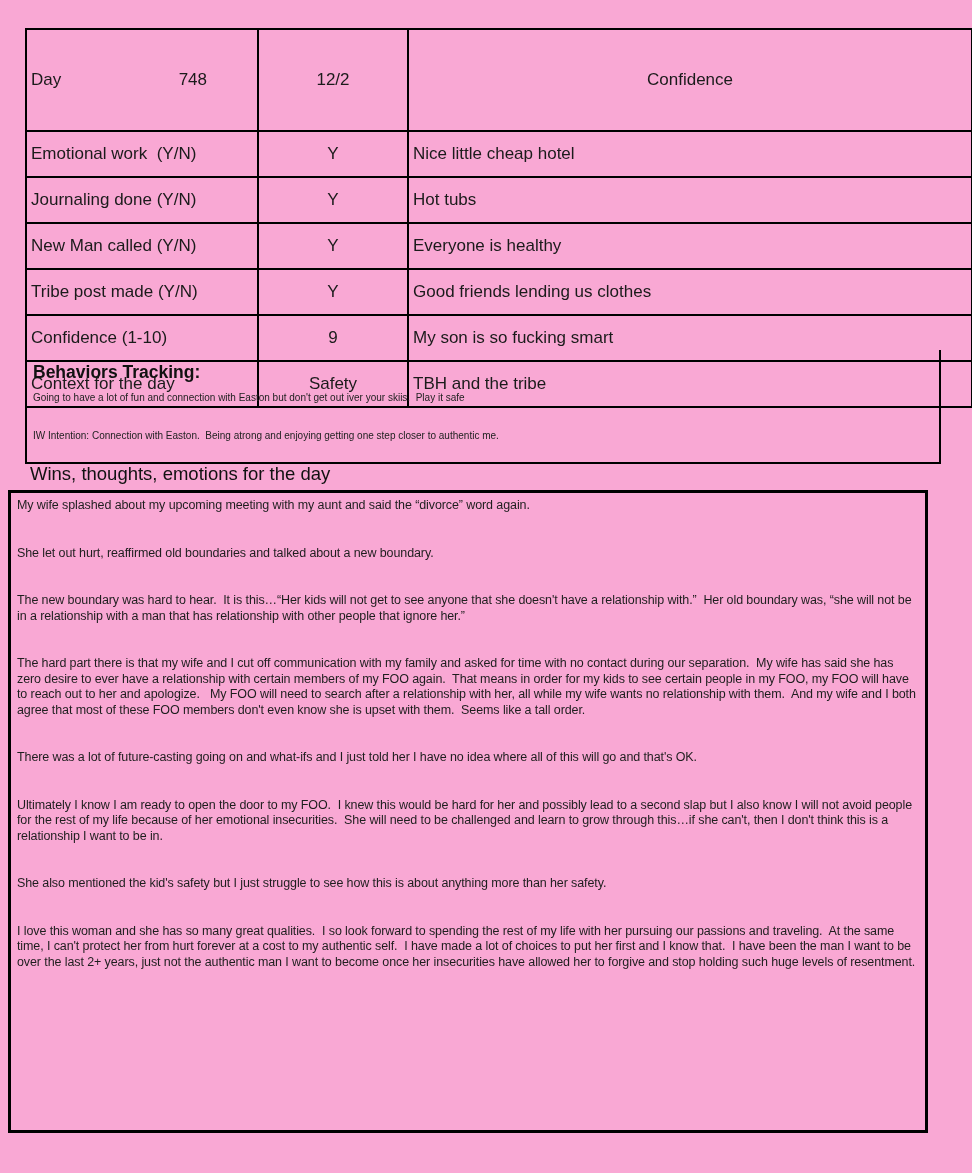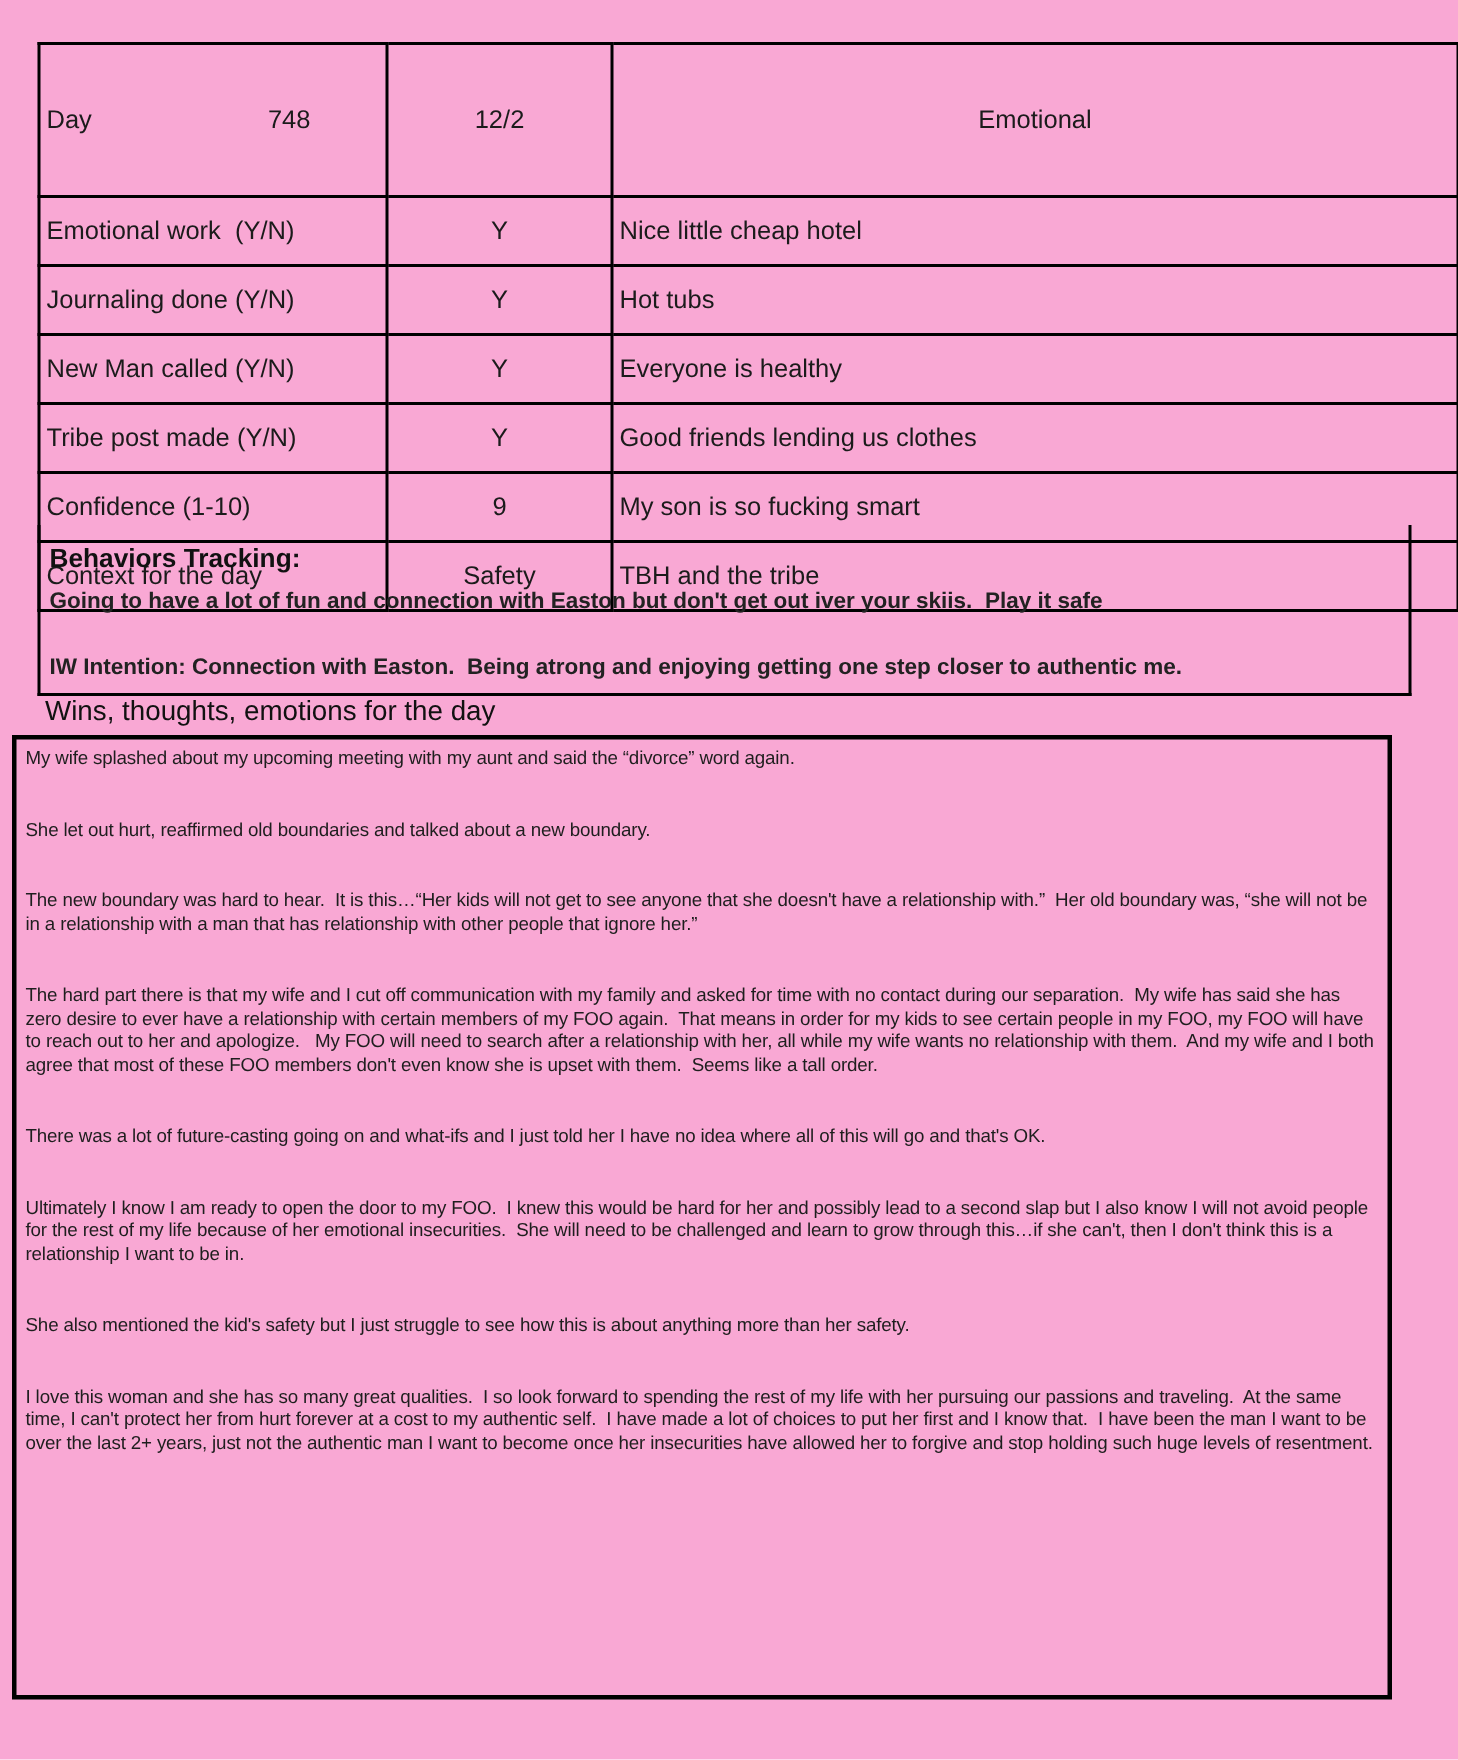"Emotional" td.c3 { text: Emotional -> Confidence }
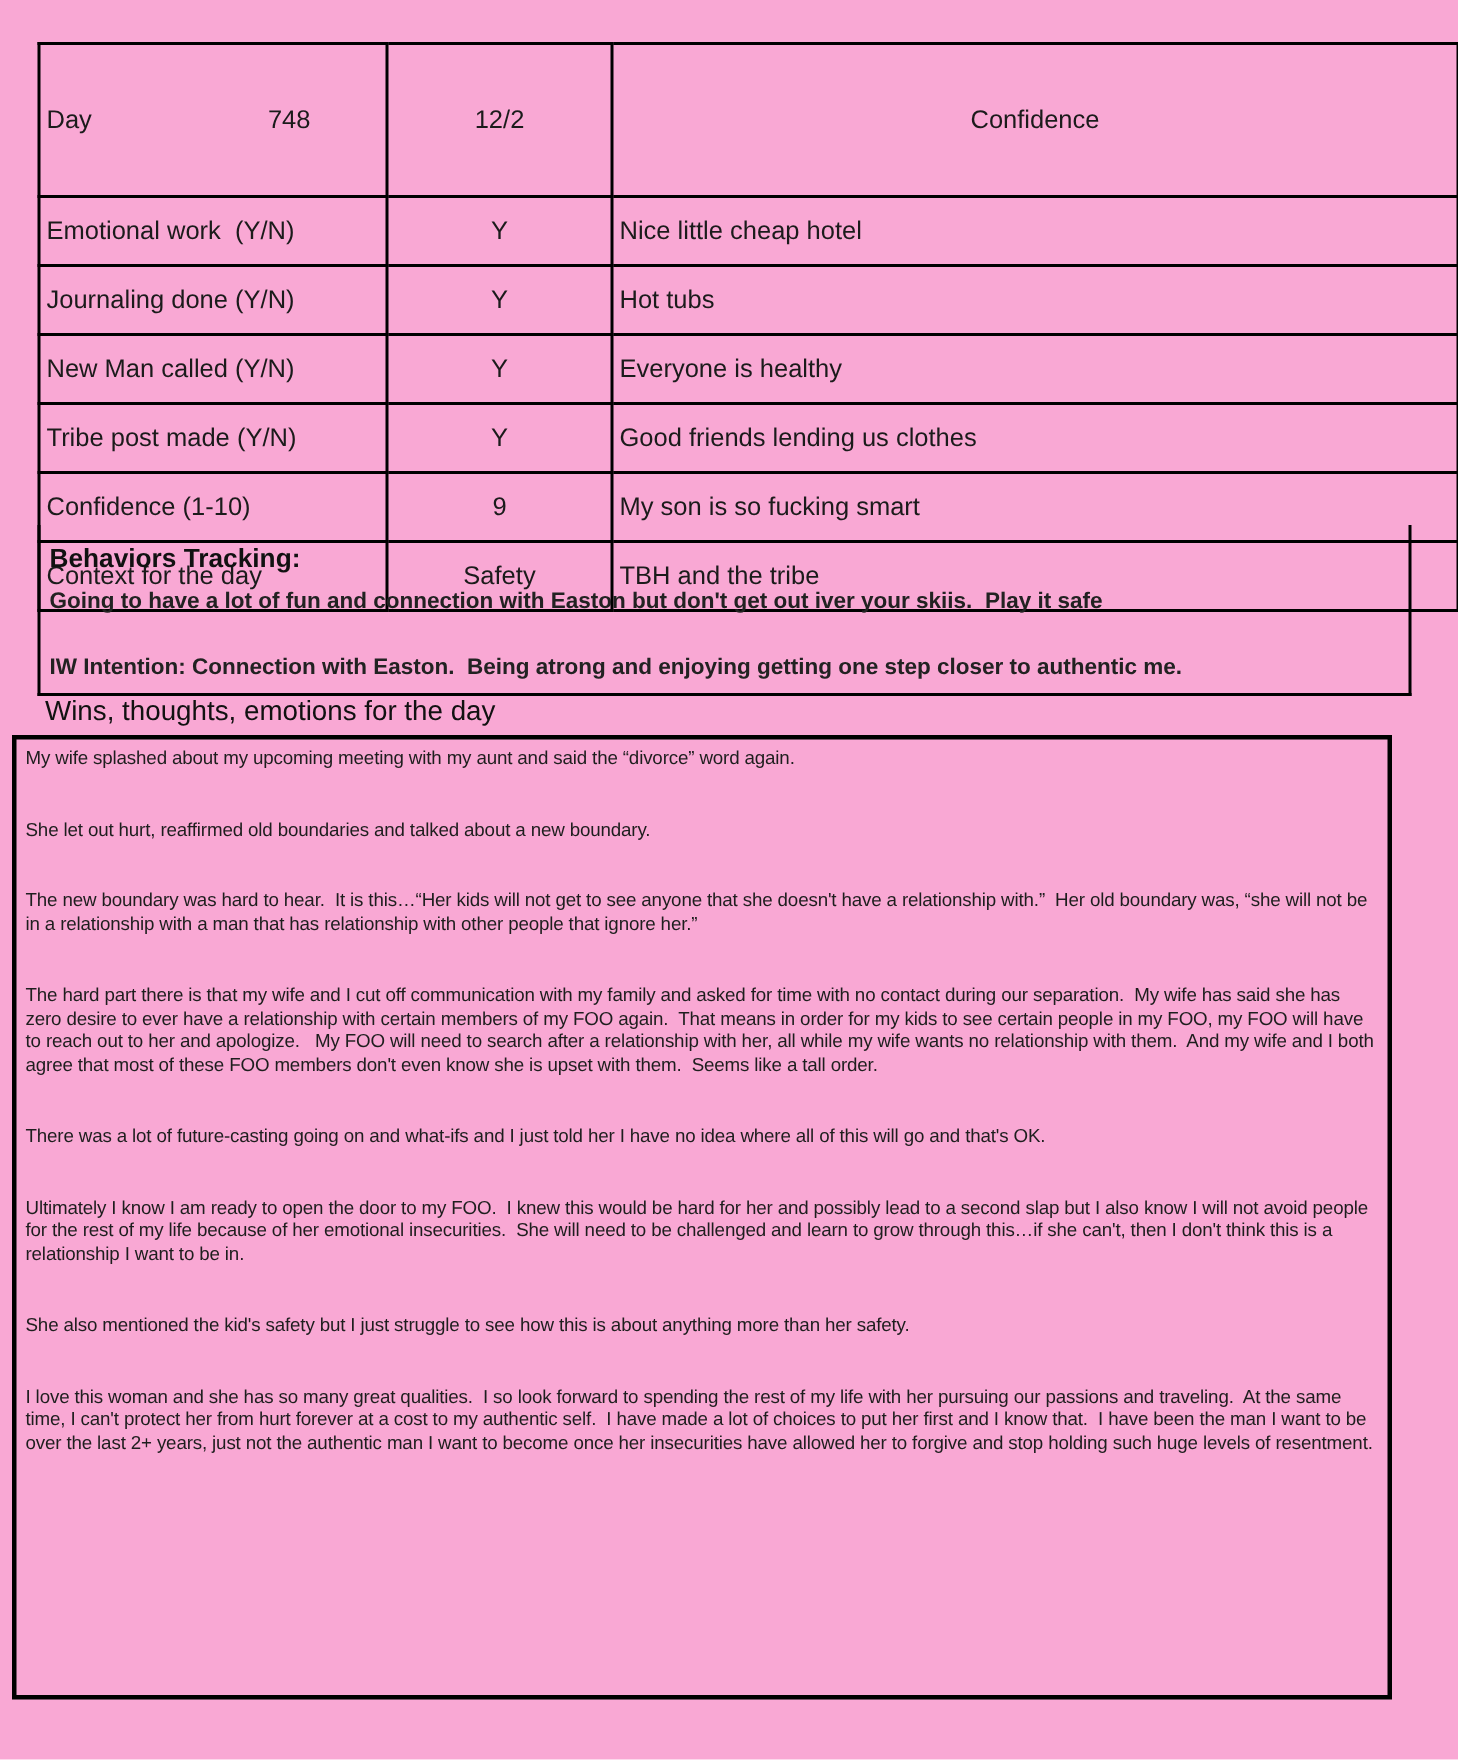"Going to have a lot" .behaviors p { font-size: 15px -> 10px; font-weight: bold -> none }
